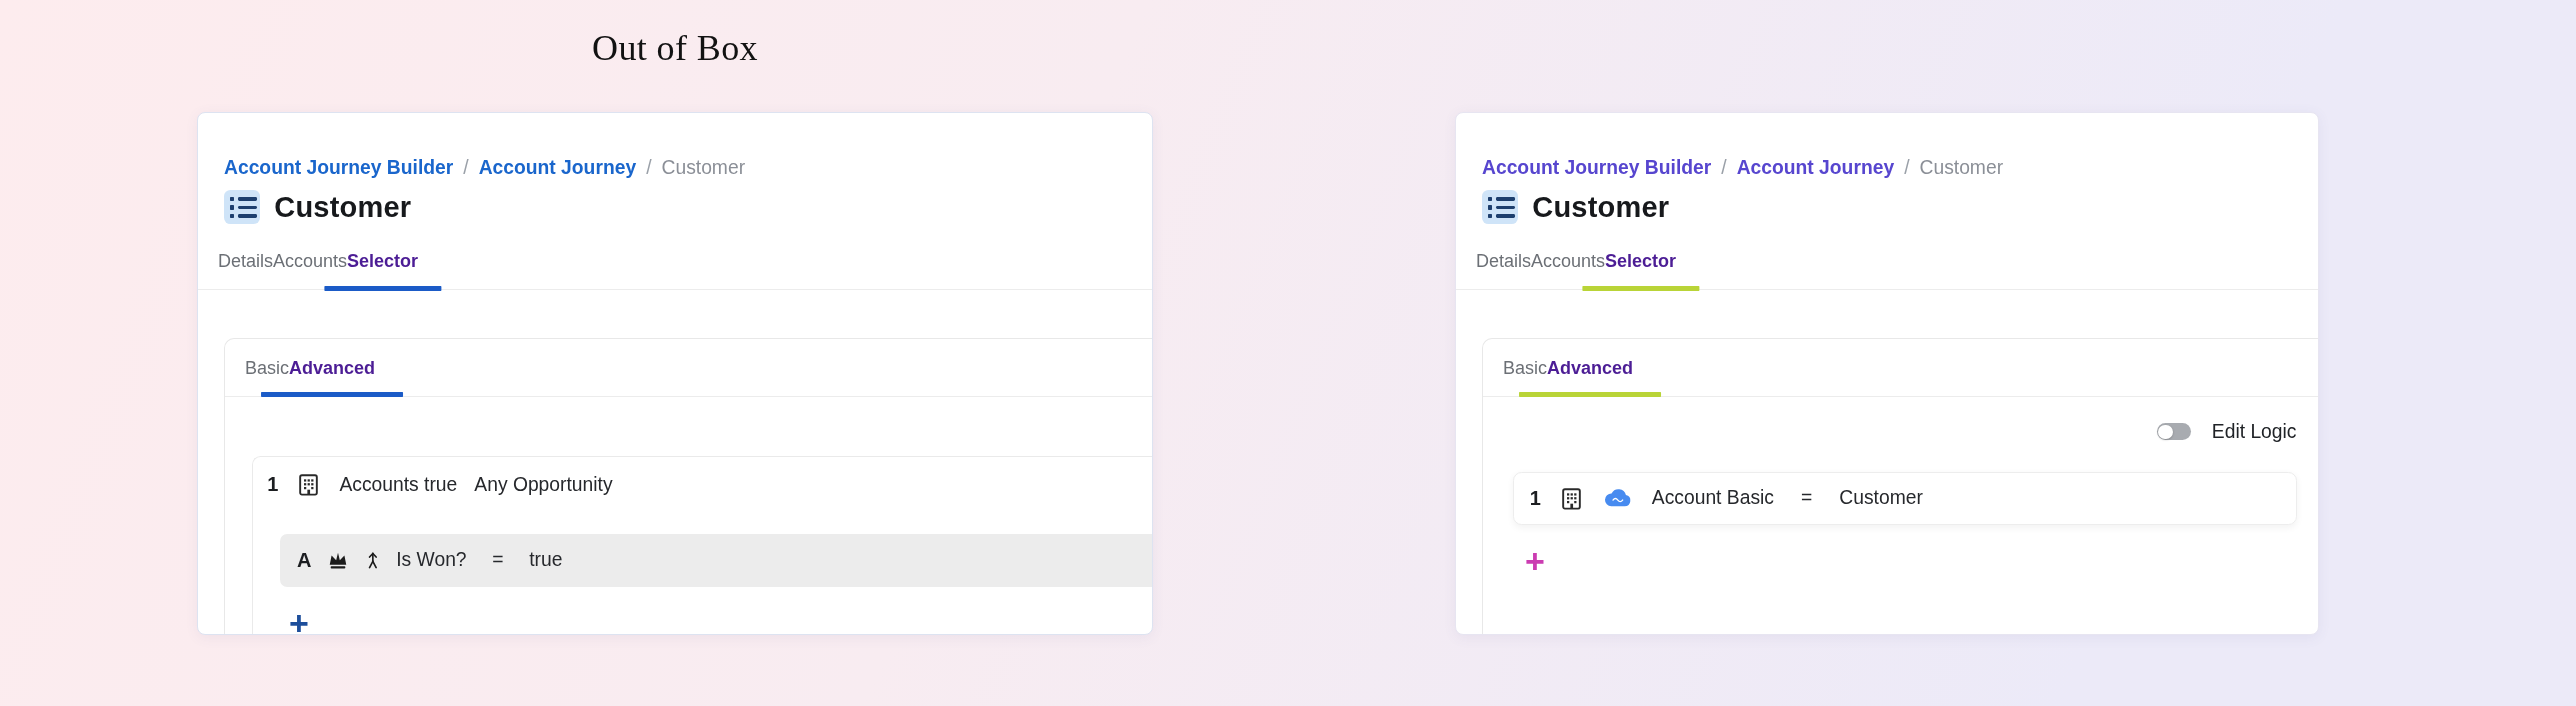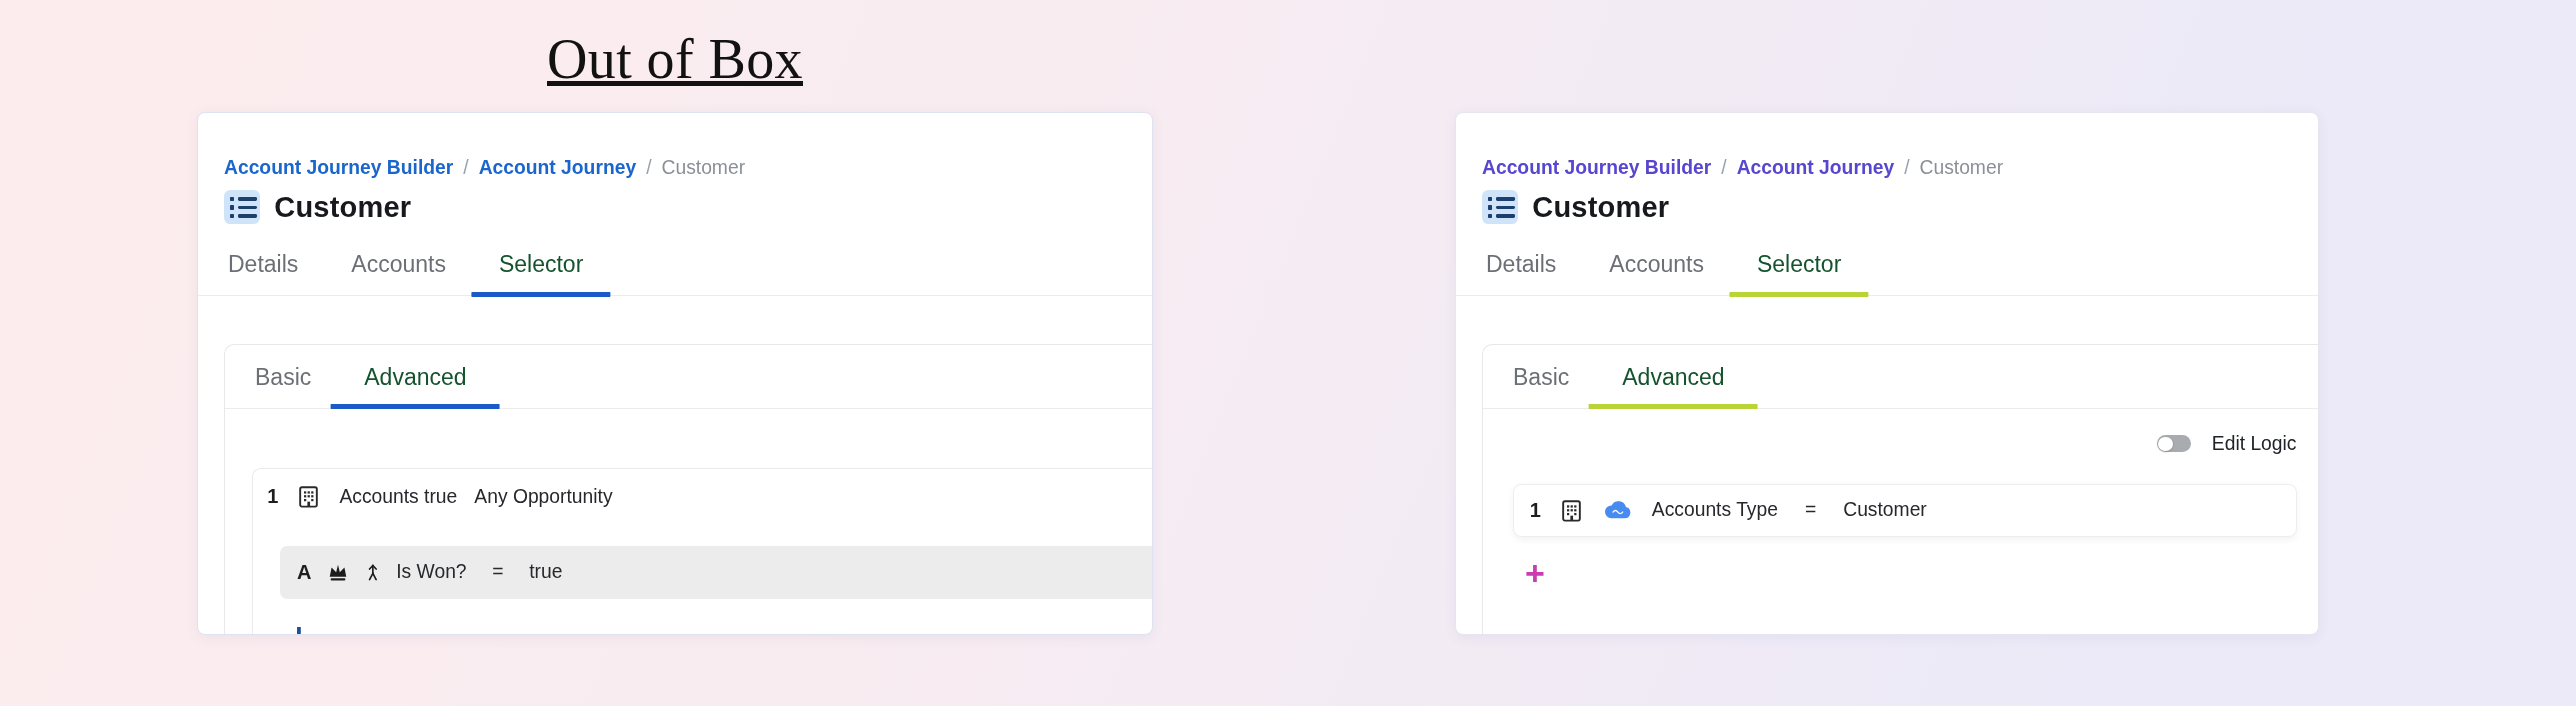"Out of Box" .page-title { font-size: 56px -> 36px; text-decoration: underline -> none }
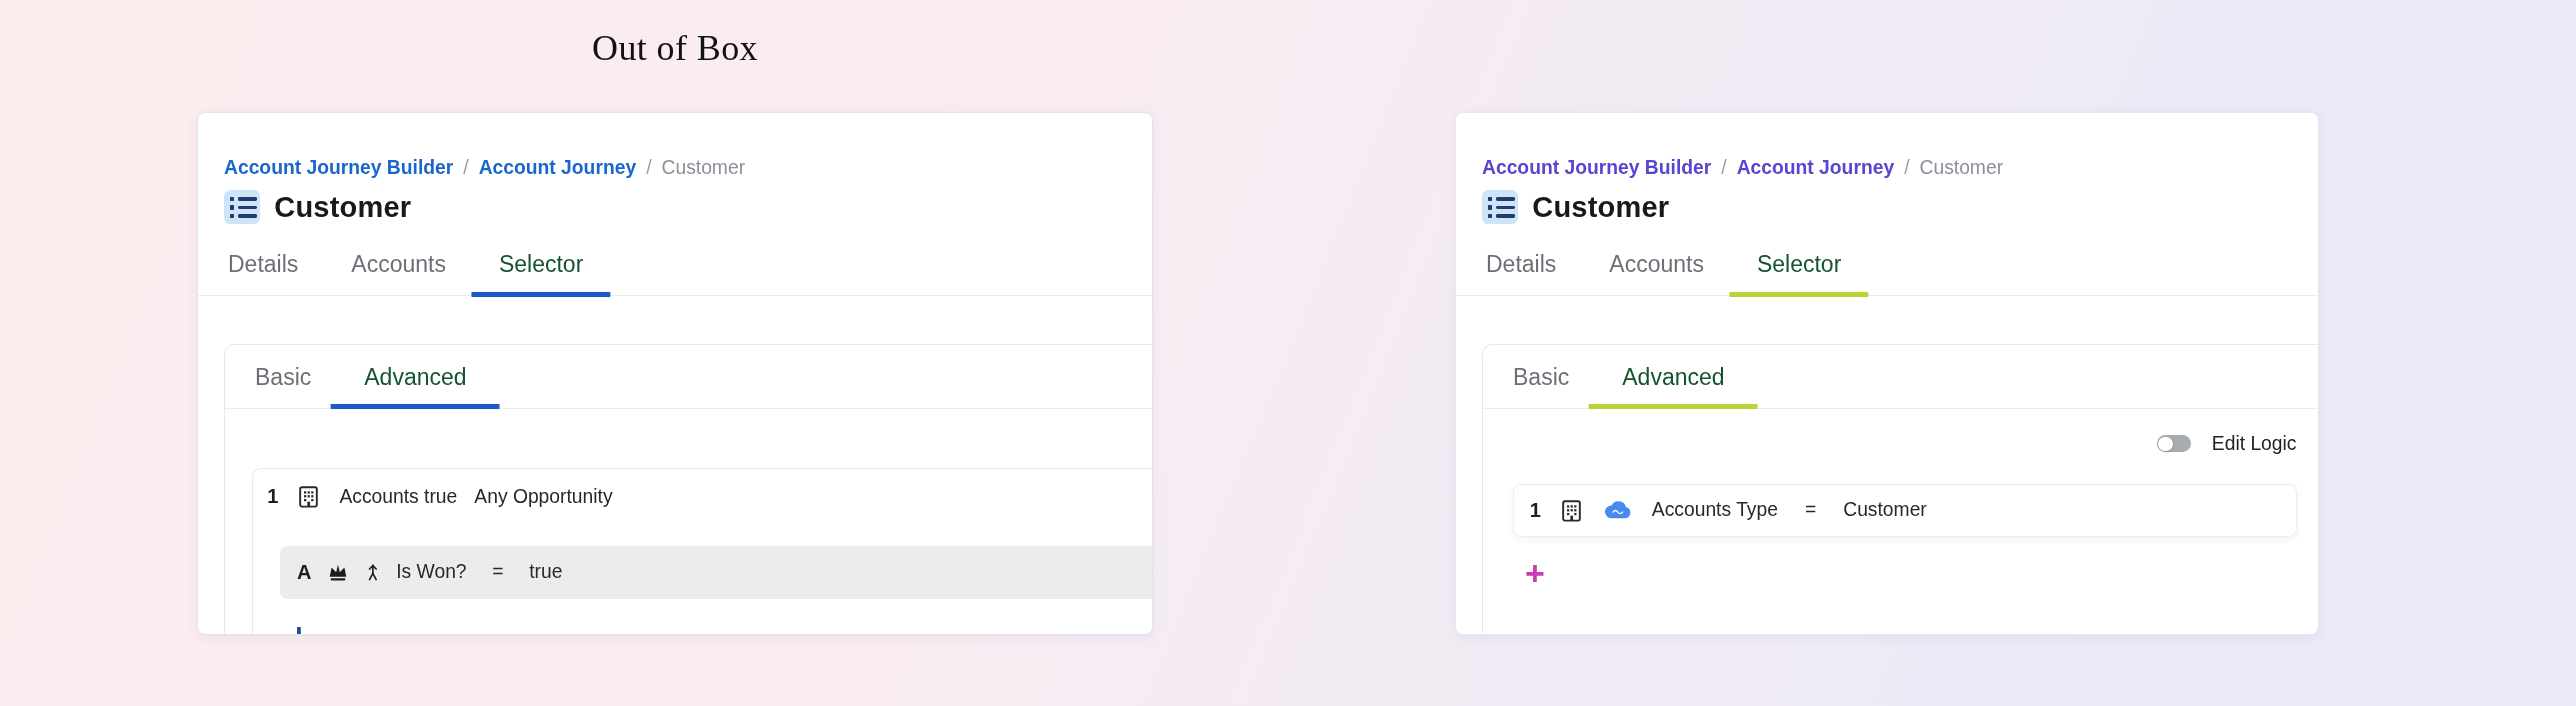"Details" .tabs { font-size: 23px -> 18px; gap: 53px -> none; padding: 0 0 0 30px -> 0 0 0 20px }
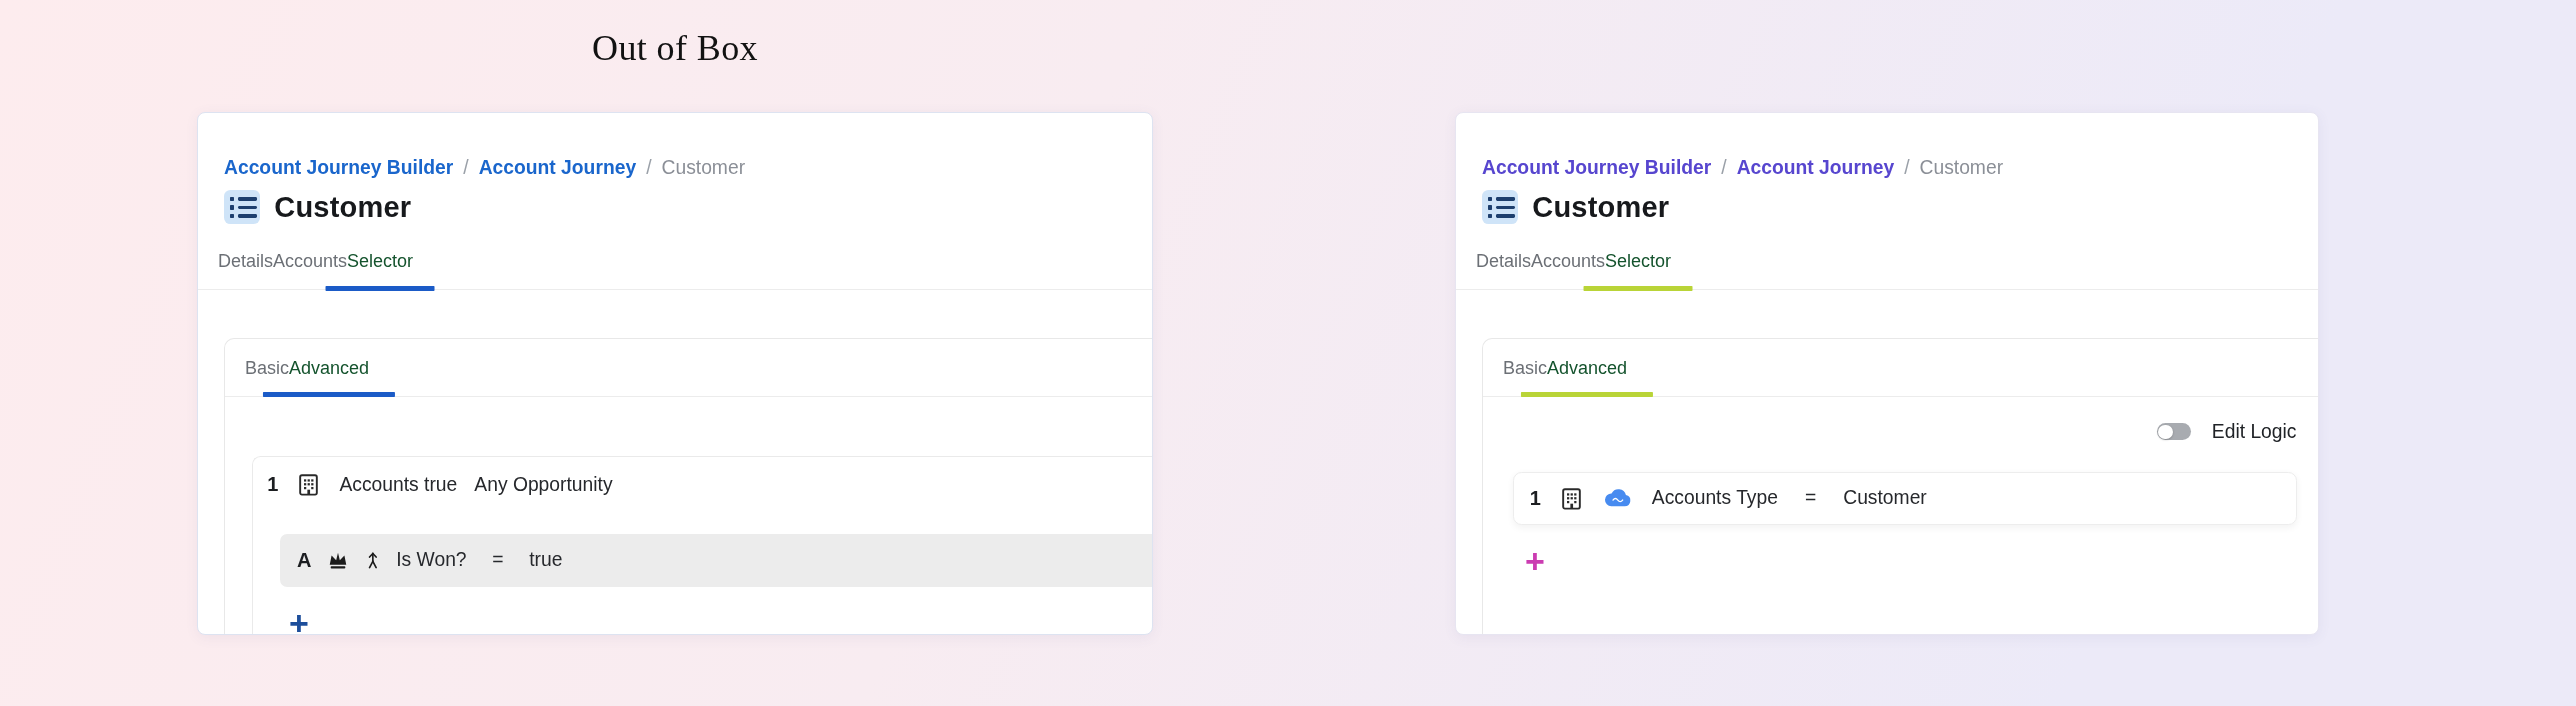"Selector" .tab.active { color: #14532d -> #4c1d95; font-weight: 400 -> 700 }
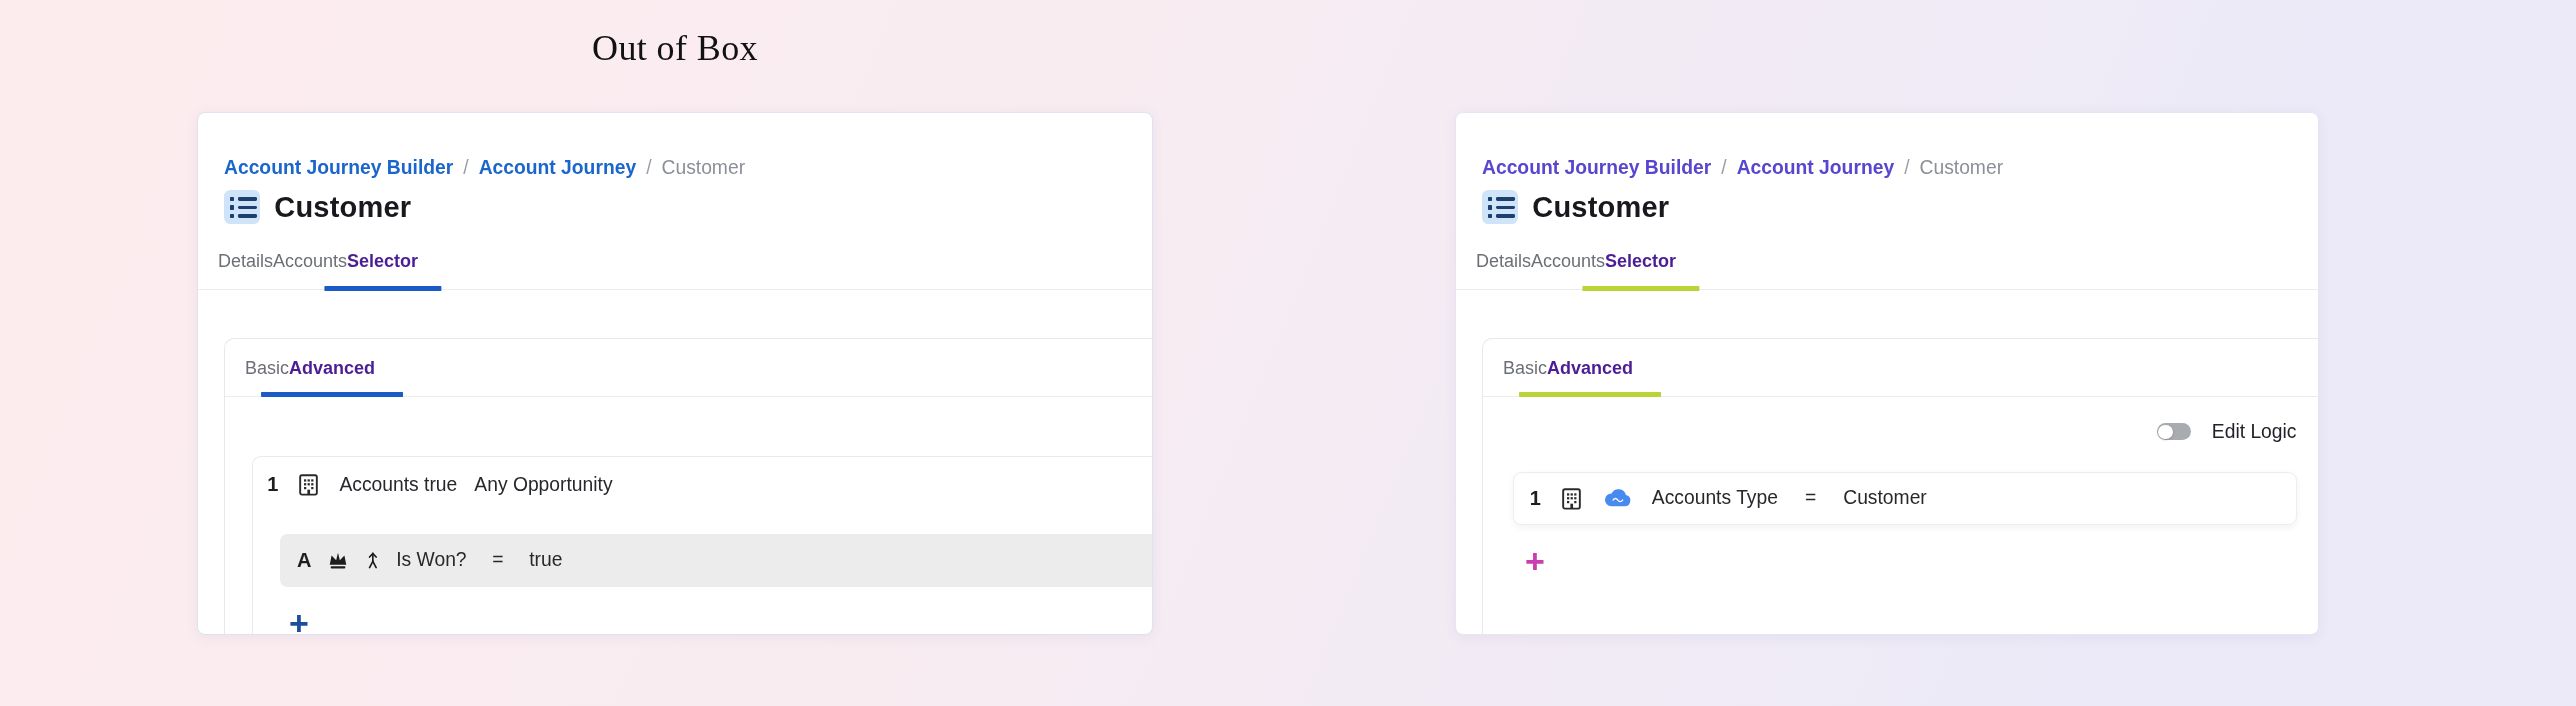"Accounts Type" span { text: Accounts Type -> Account Basic }
